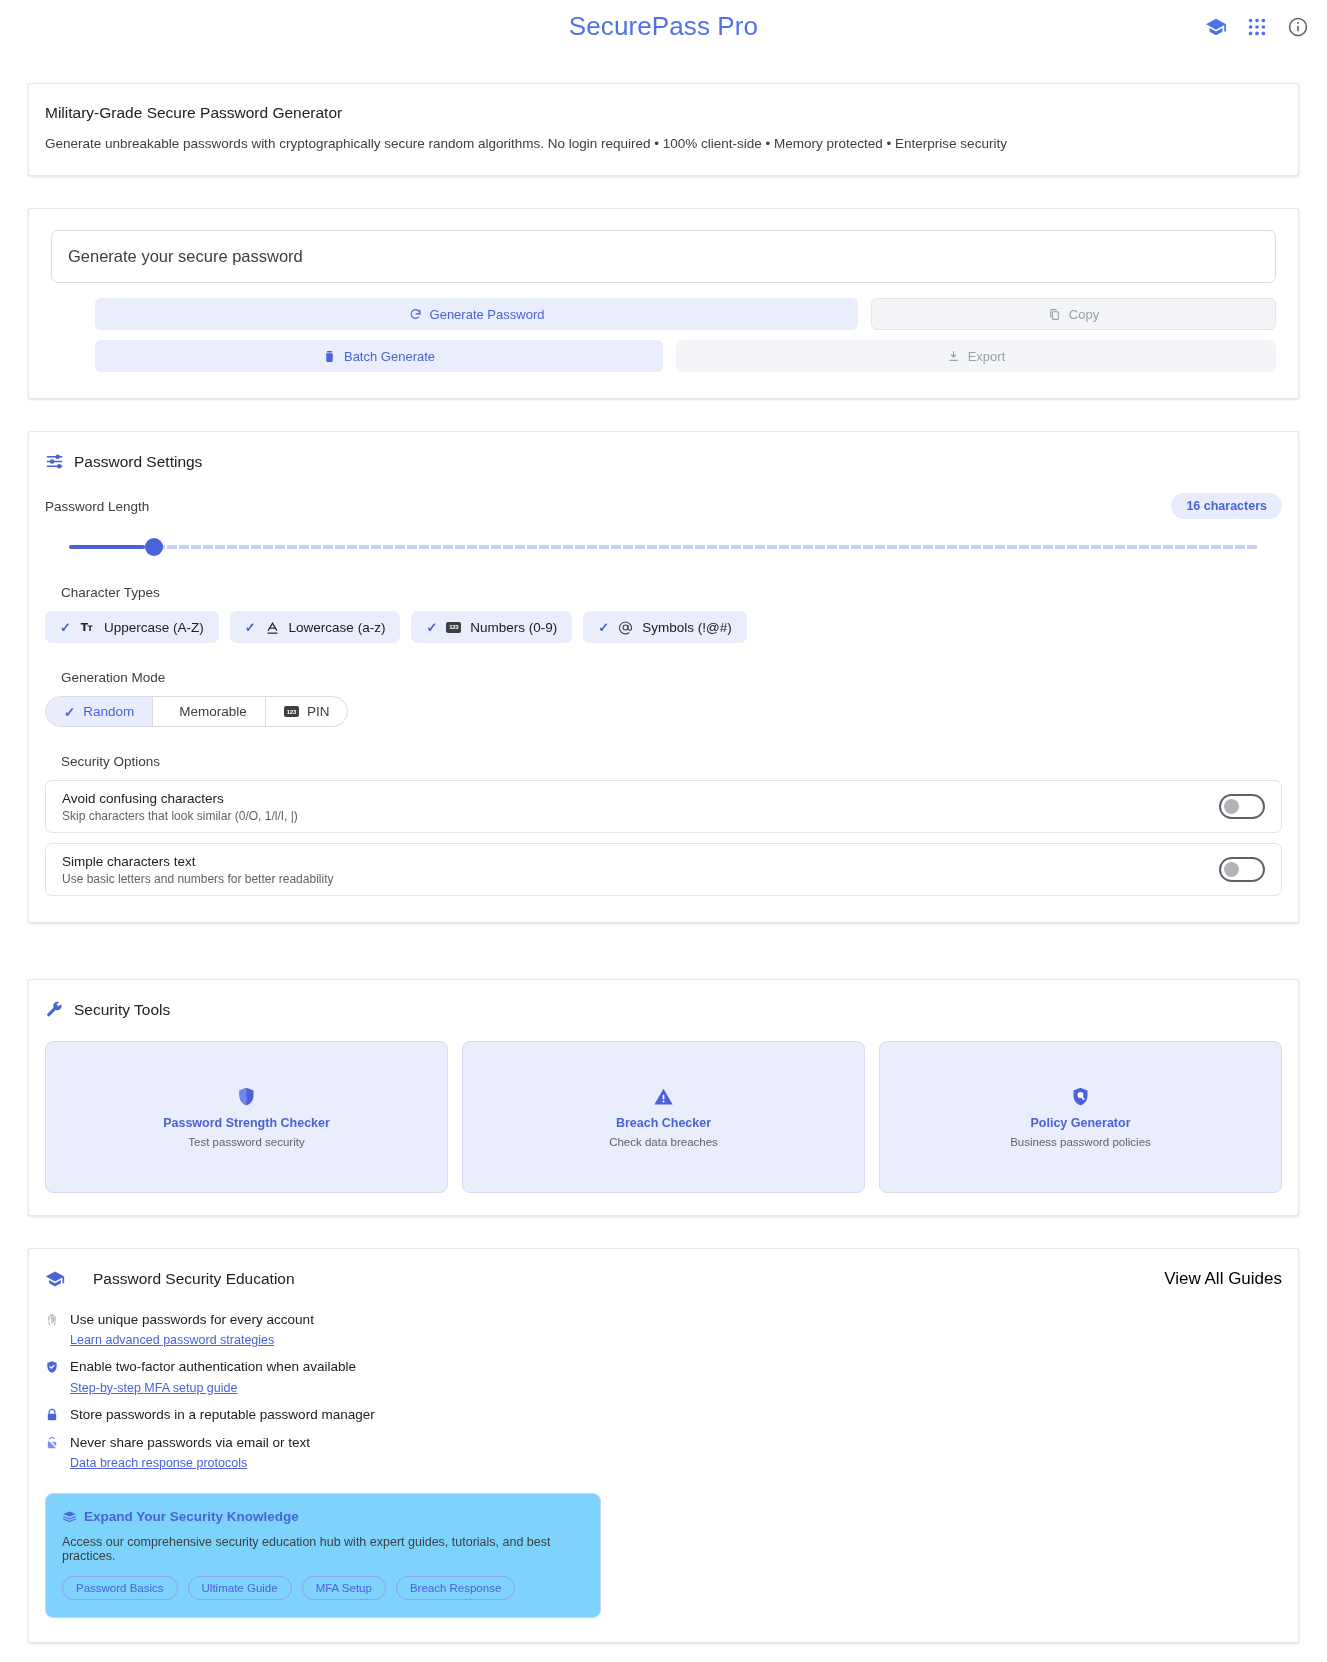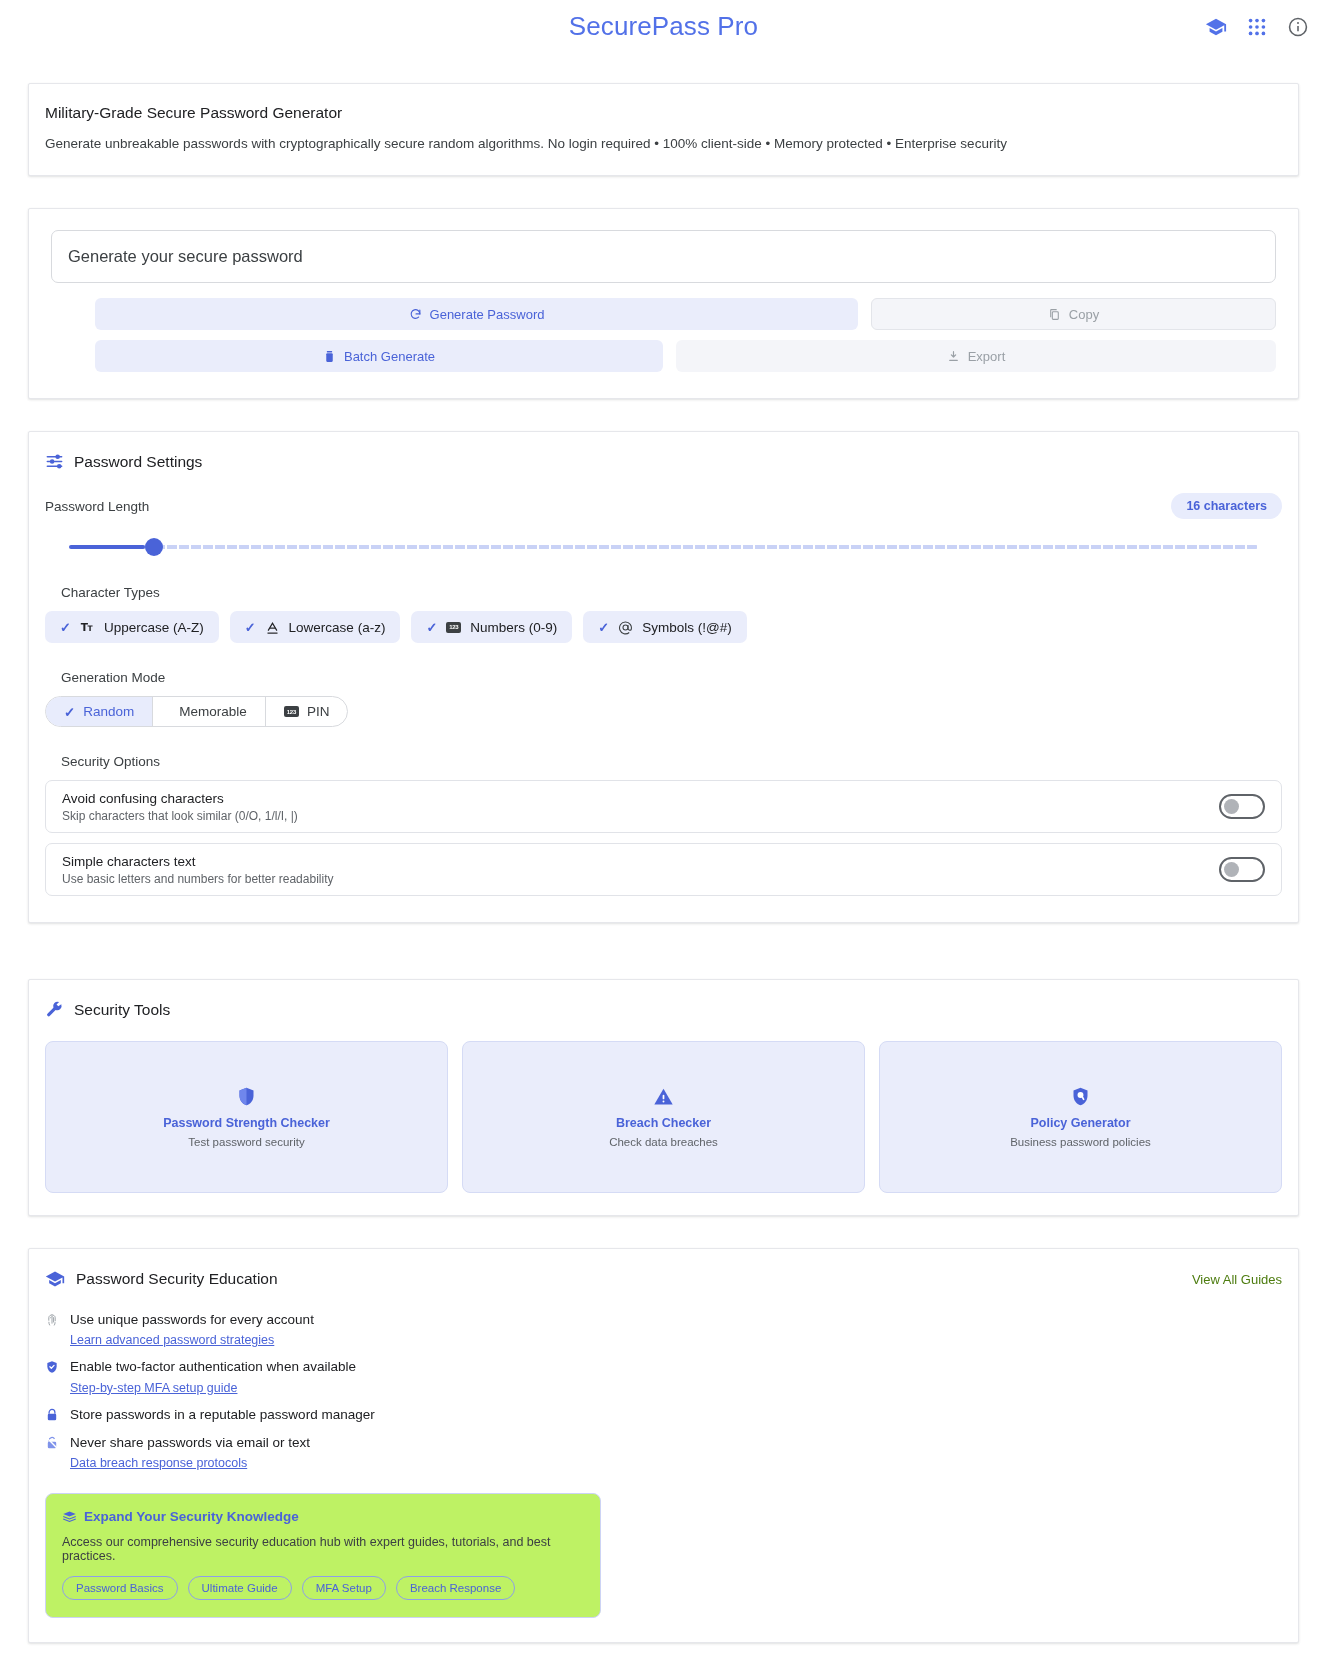"Password Security Education" .edu-head .left { gap: 11px -> 28px }
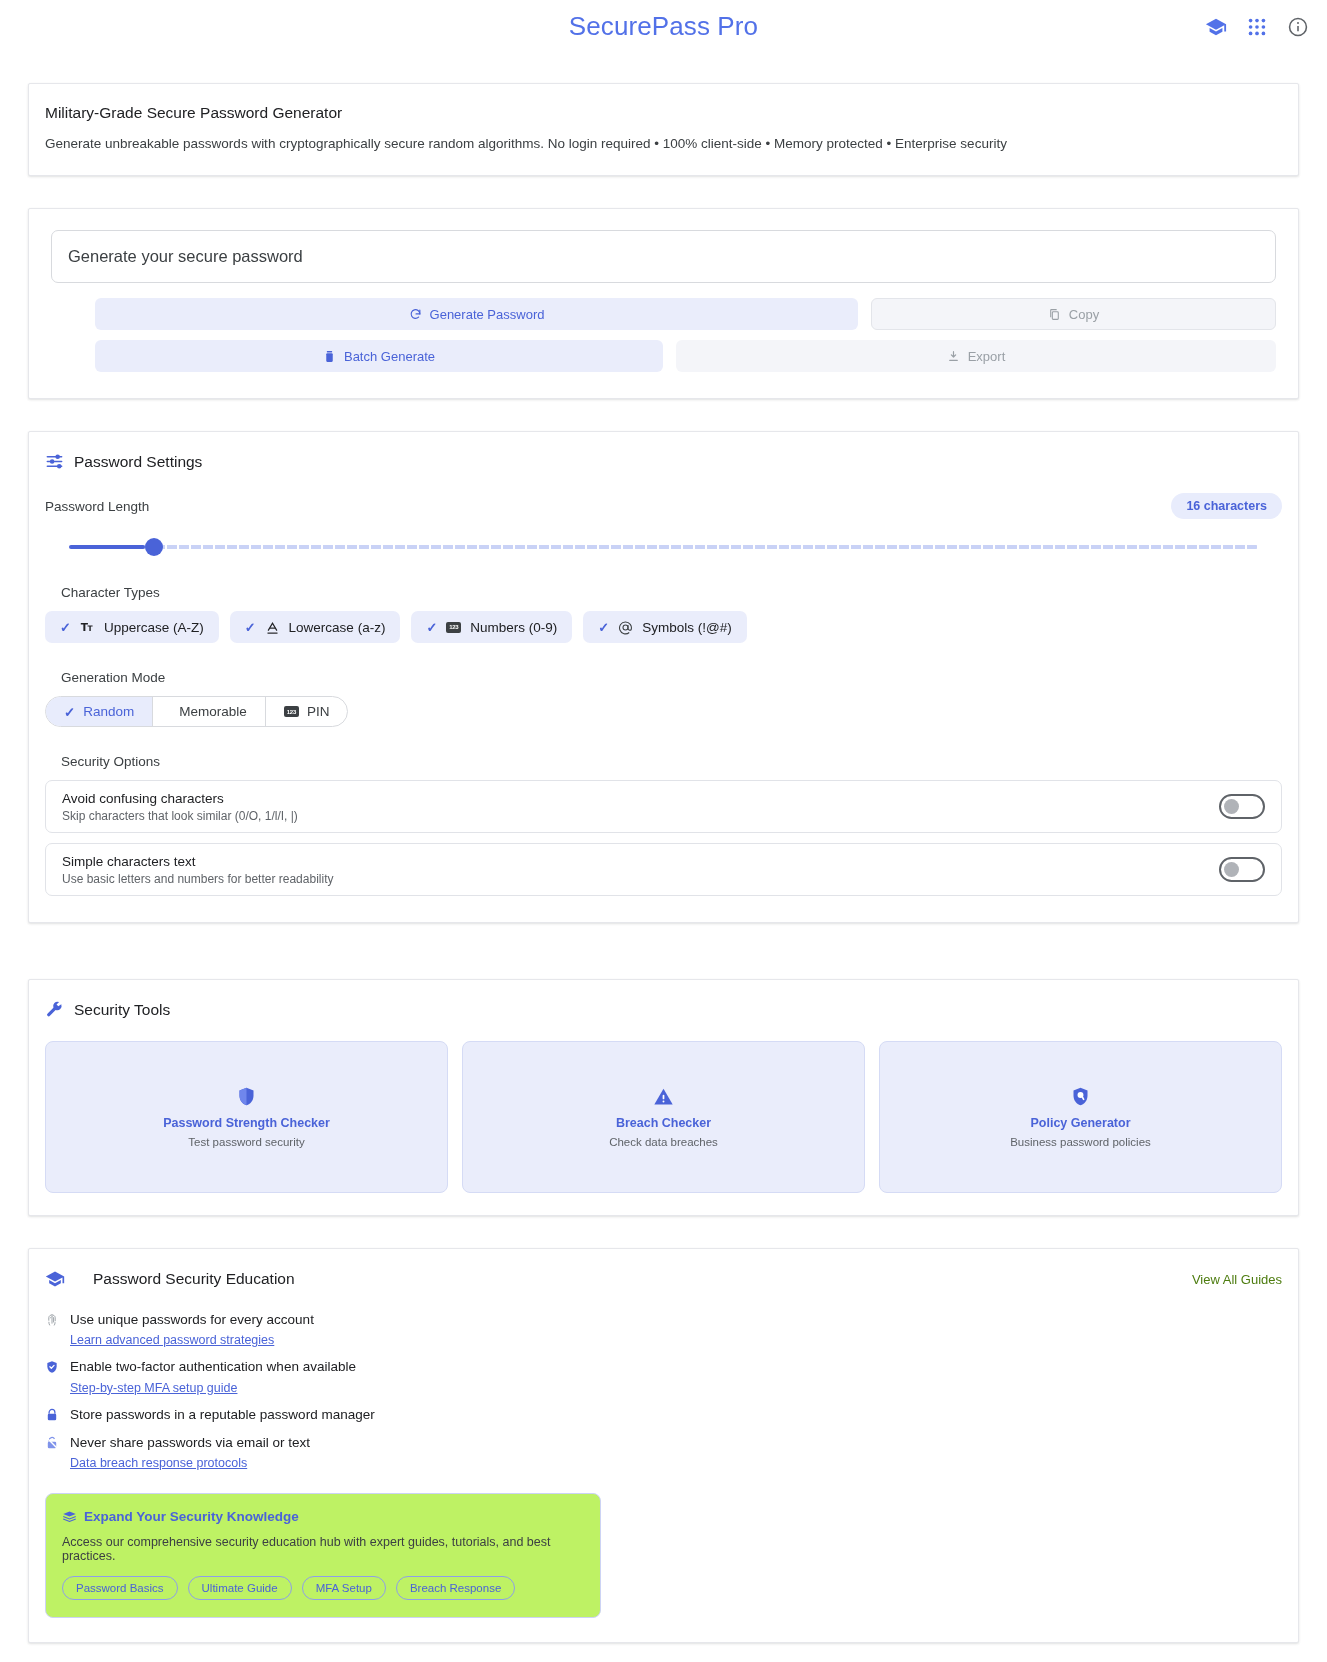"View All Guides" .view-all { color: #4d7c0f -> #000000; font-size: 13px -> 17px }
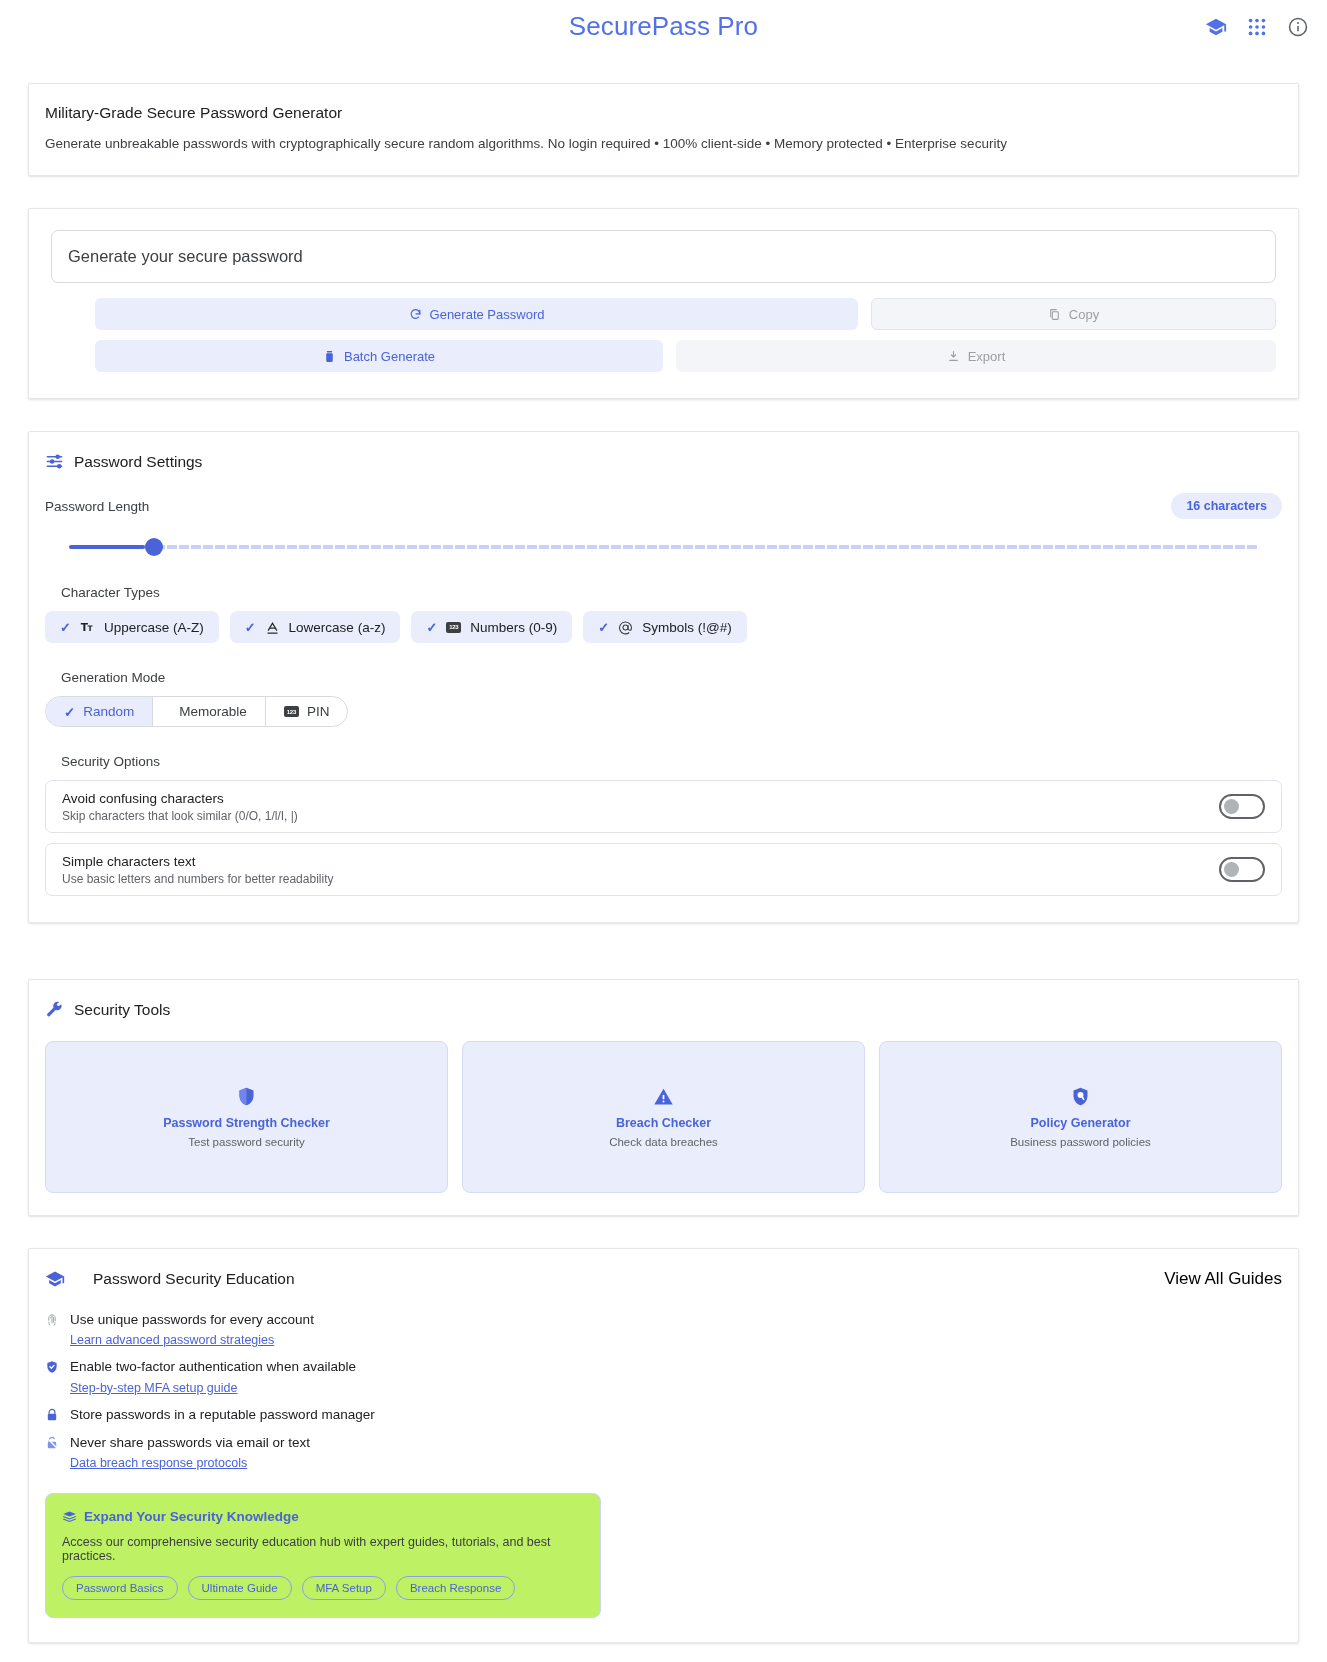"Expand Your Security Knowledge" .expand { background: #bef264 -> #7dd3fc }
